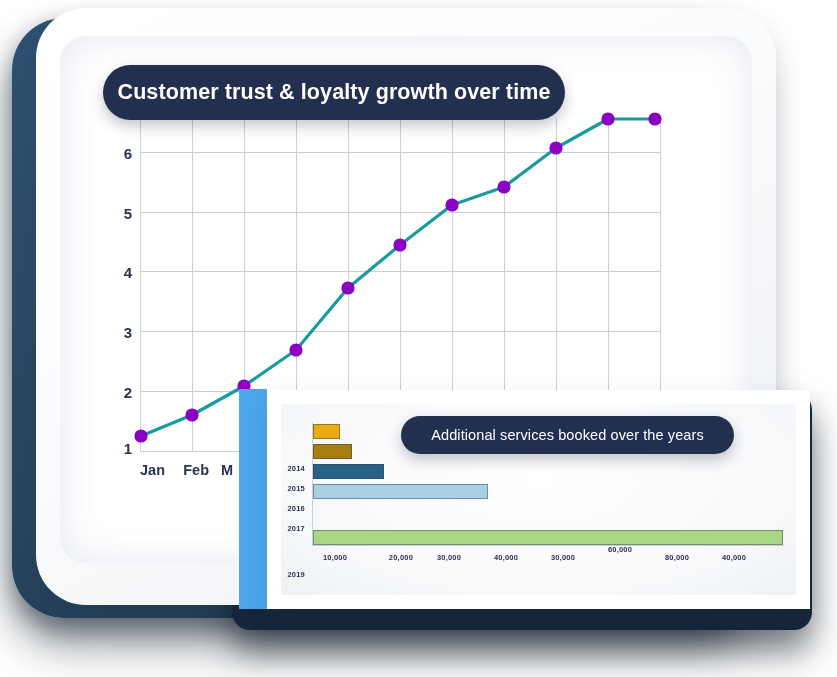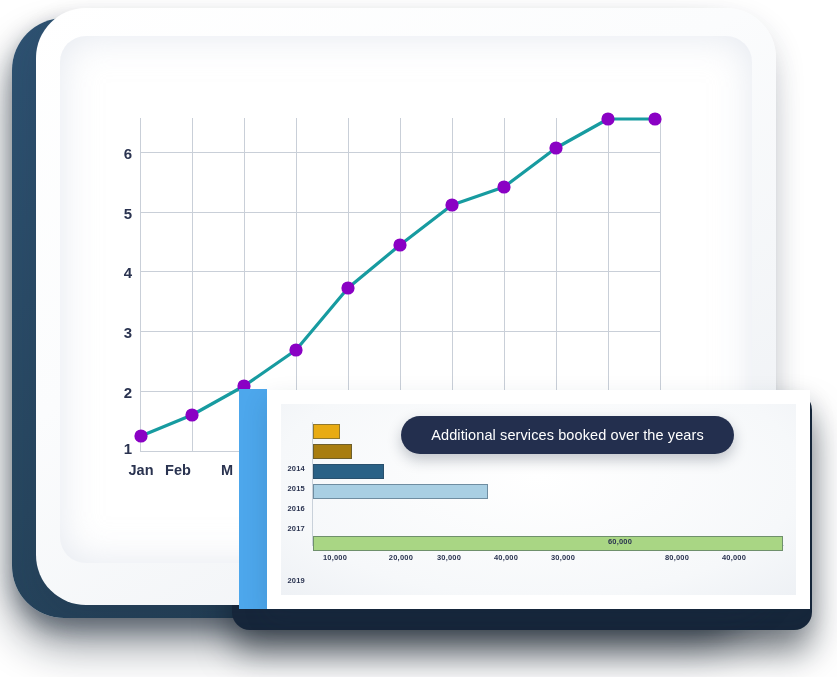"Customer trust & loyalty growth" div.pill { html: none -> <div> <span>Customer trust &amp; loyalty growth over time</span> </div> }
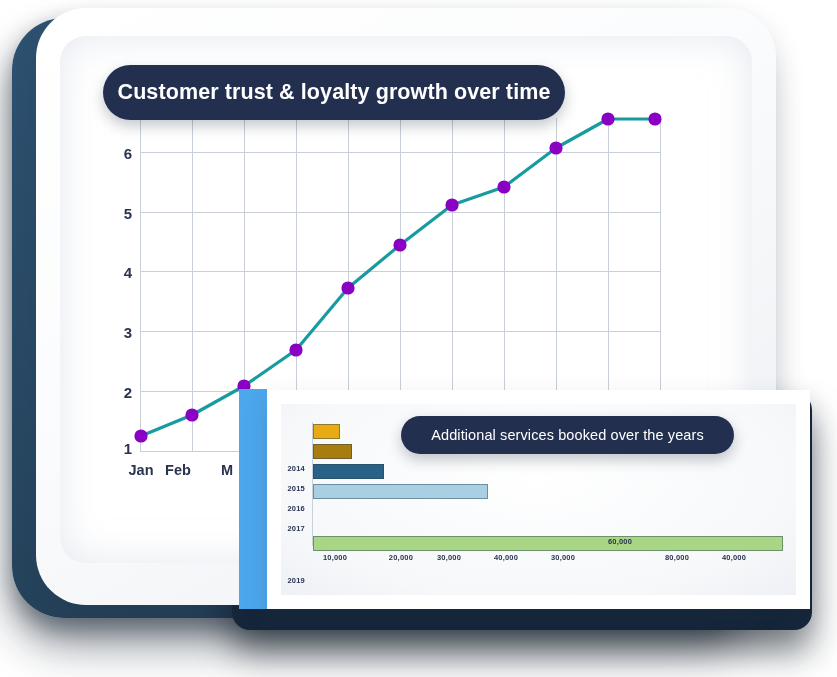"Jan" .xtick { text-align: center -> right }
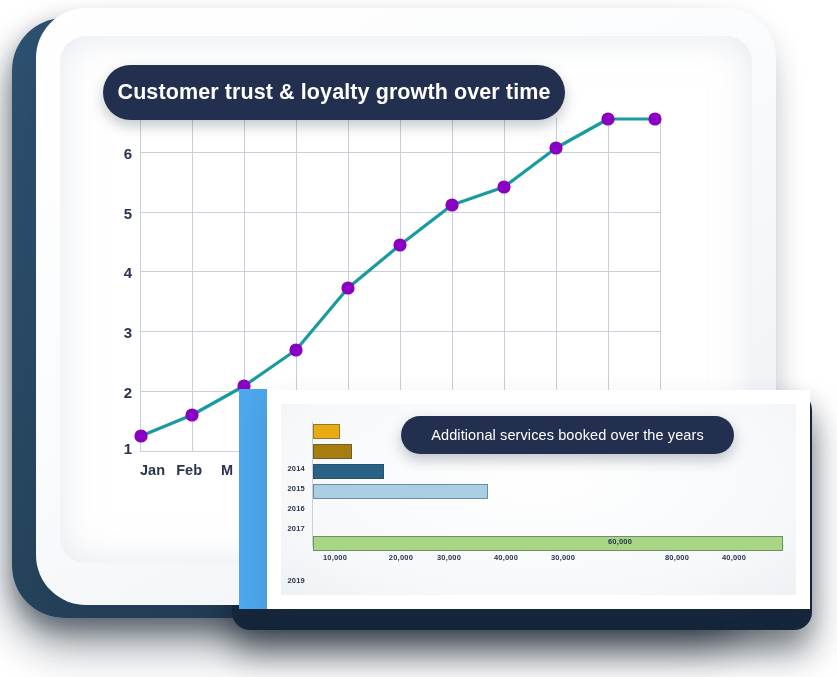"Feb" div.xtick { left: 154px -> 161px }
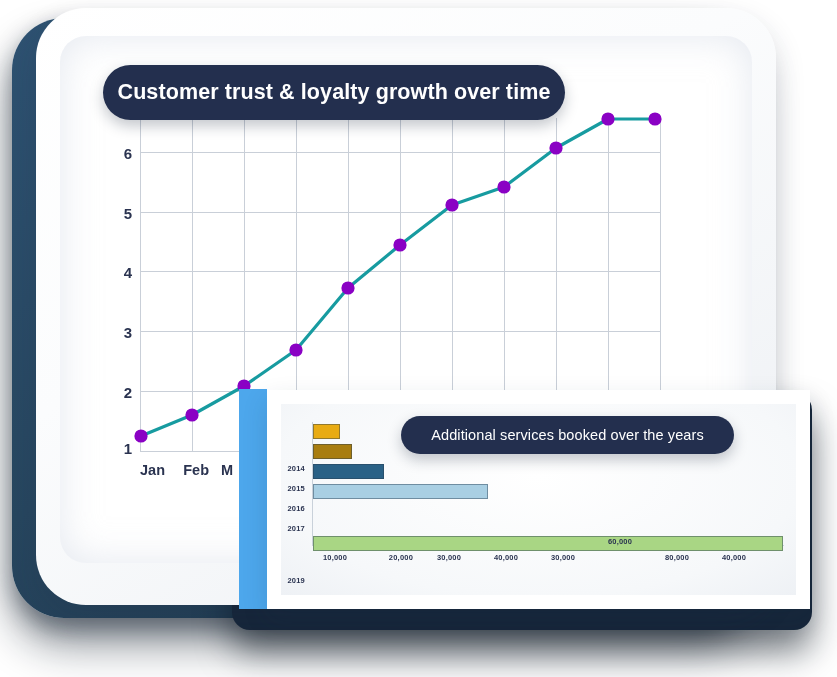"60,000" div.bar-xtick { top: 147px -> 155px }
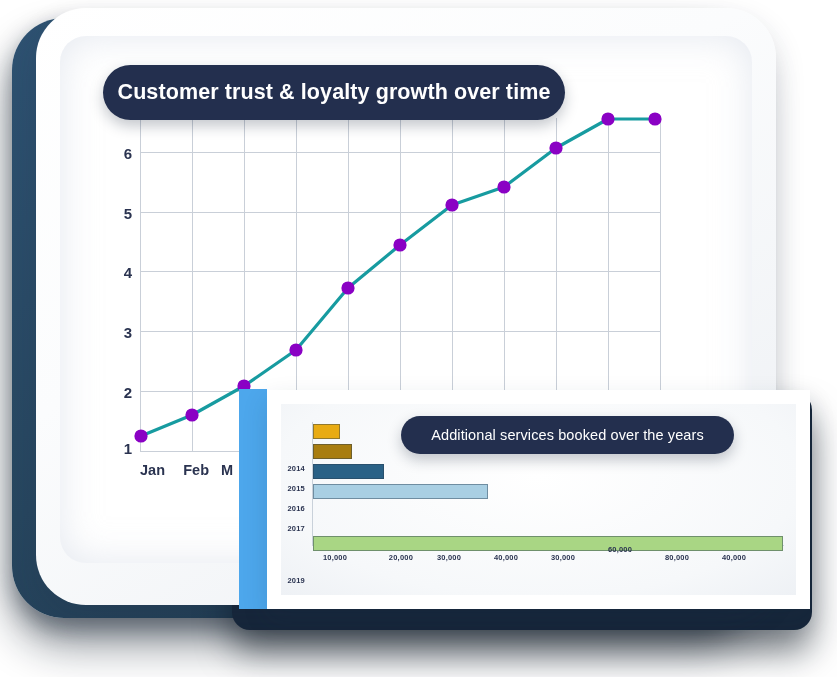"2019" div.bar-row { top: 146px -> 140px }
